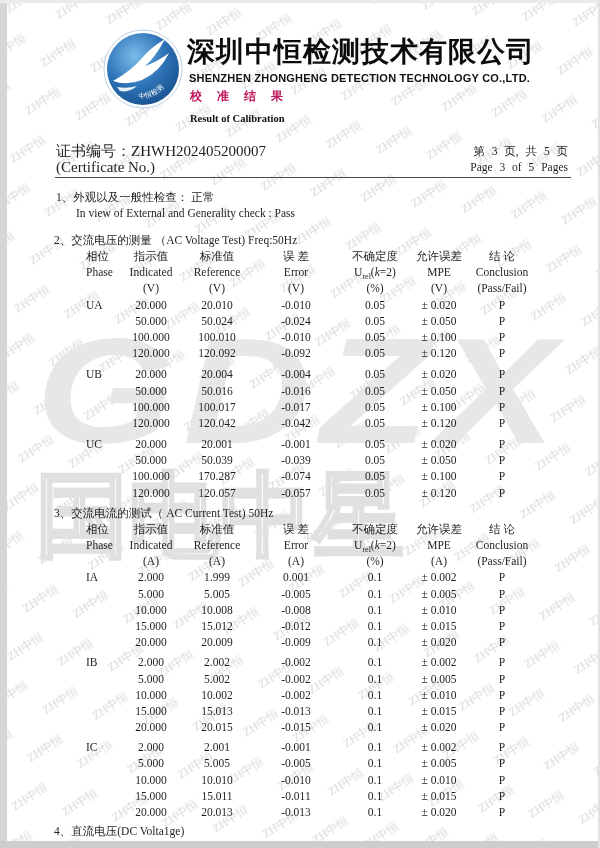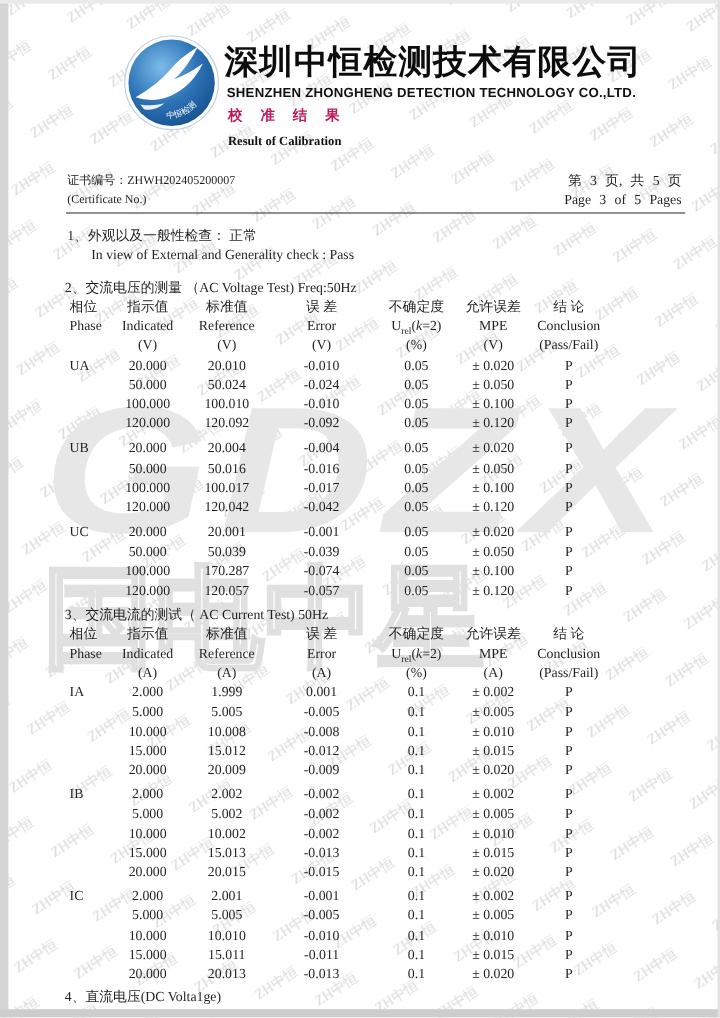"证书编号：ZHWH202405200007" .cert-left { font-size: 10px -> 15px }
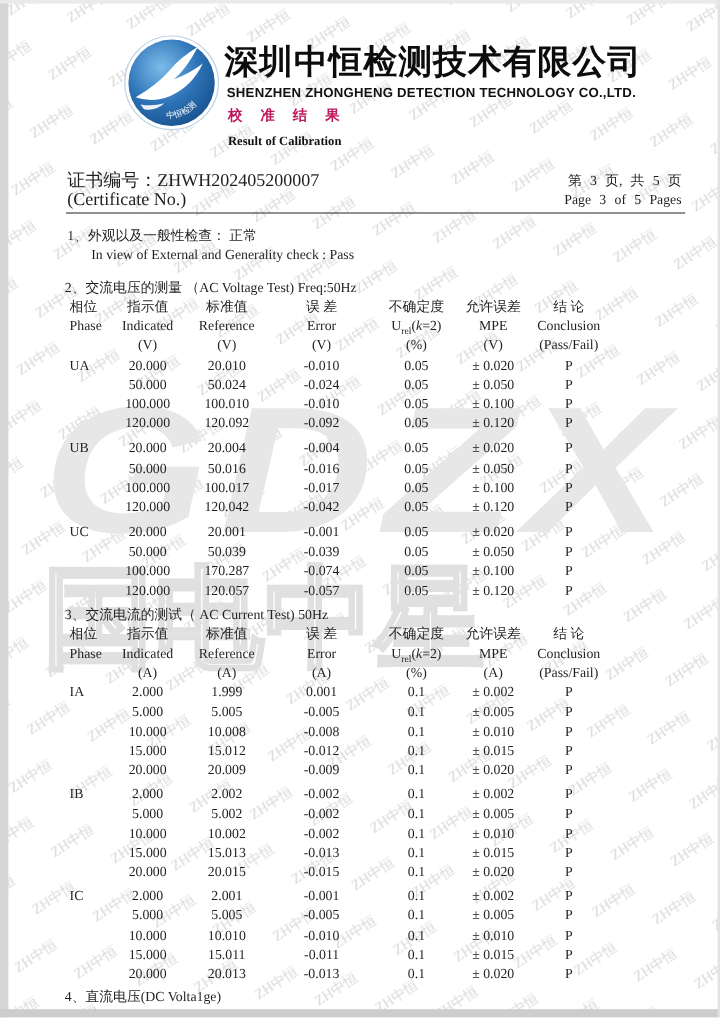"相位" .ttable { margin-left: 0 -> 28px }
